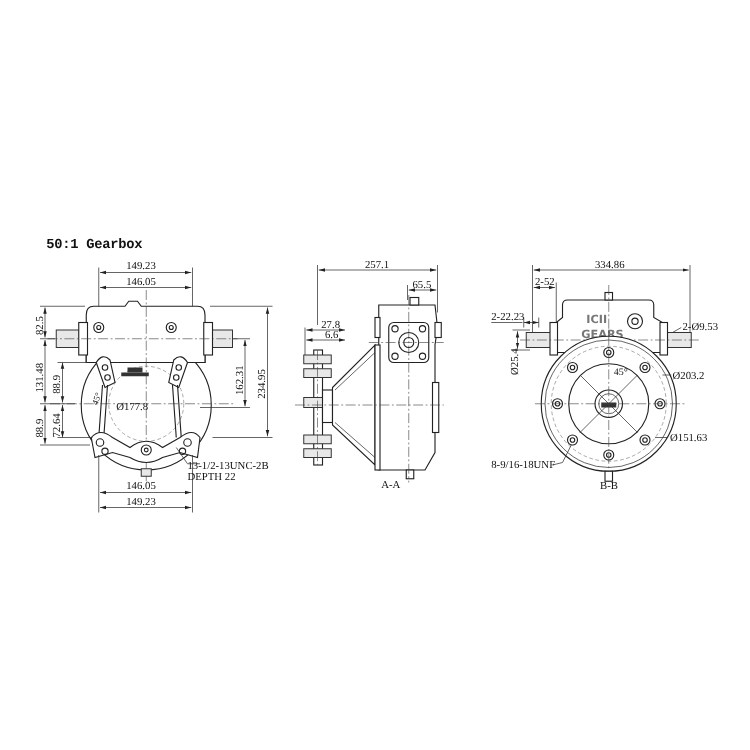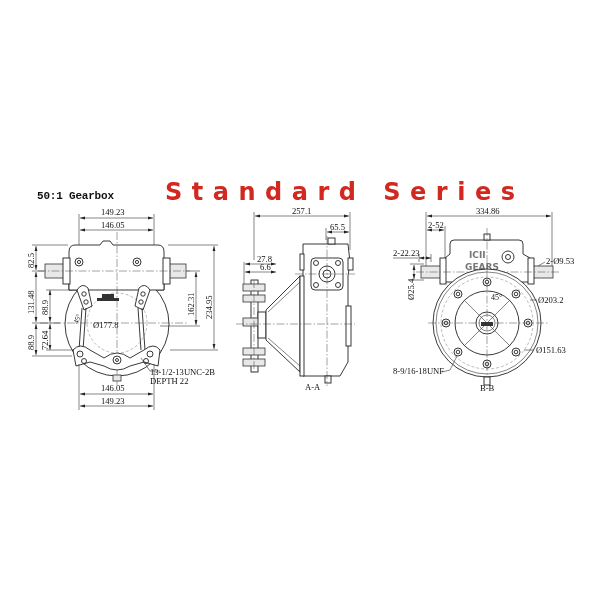"Standard Series" div.series { html: <div>Standard Series</div> -> none }
